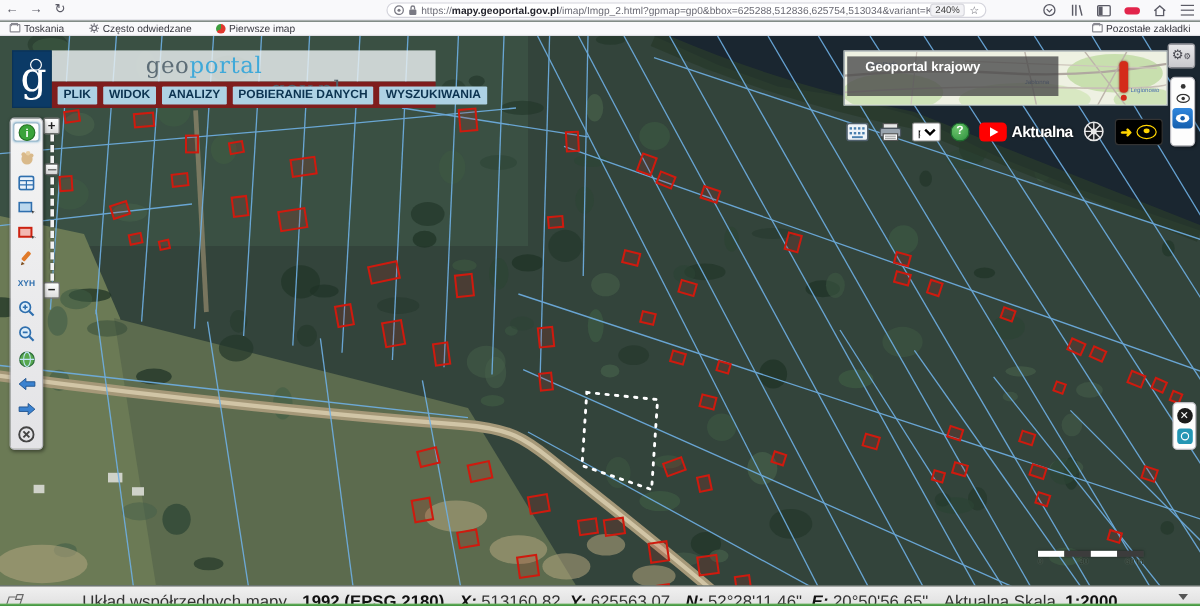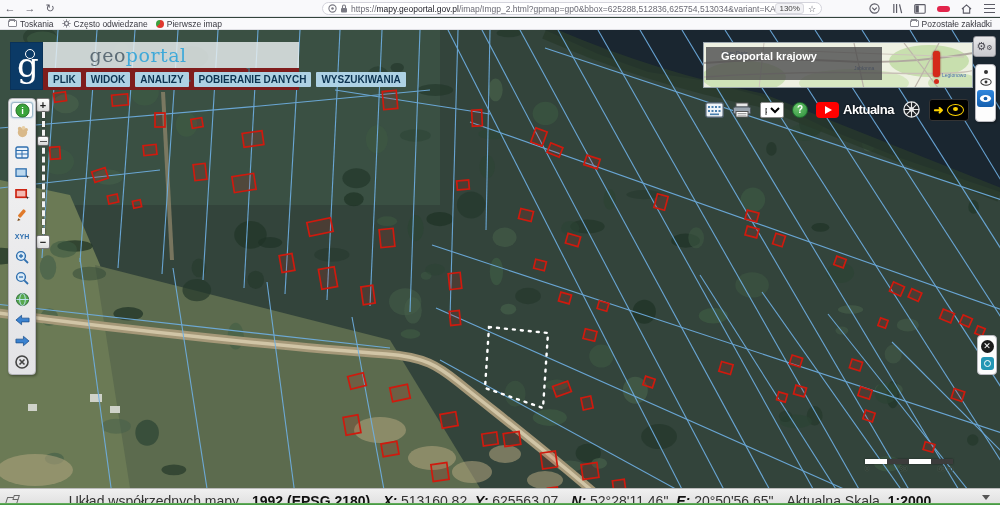"mapy.geoportal.gov.pl" .url-text b { font-weight: normal -> bold }
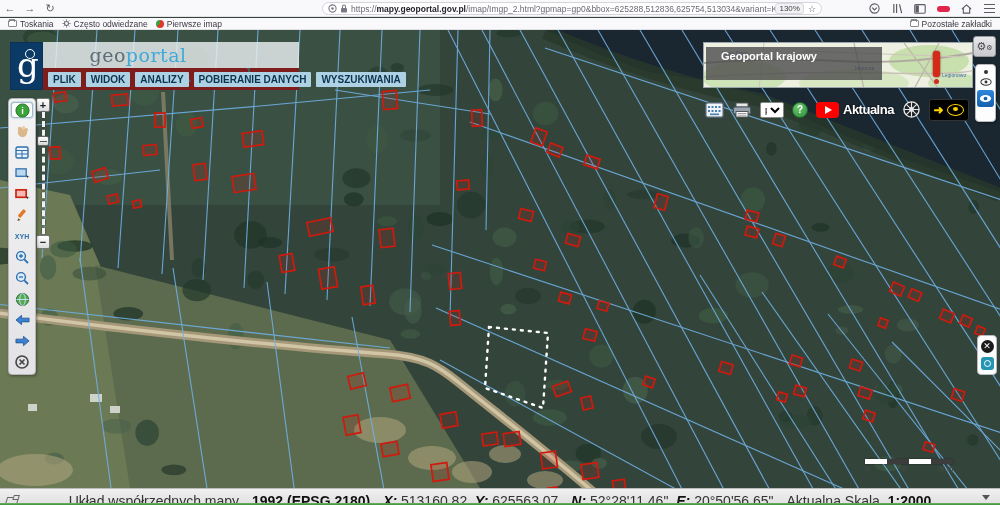"130%" span.zoom-badge { text: 130% -> 240% }
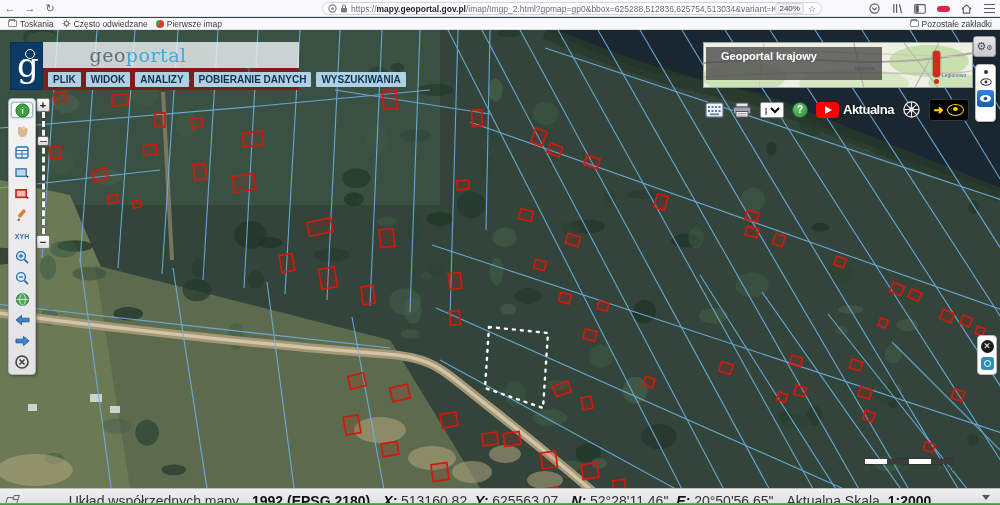"Toskania" .bookmarks-bar { gap: none -> 12px }
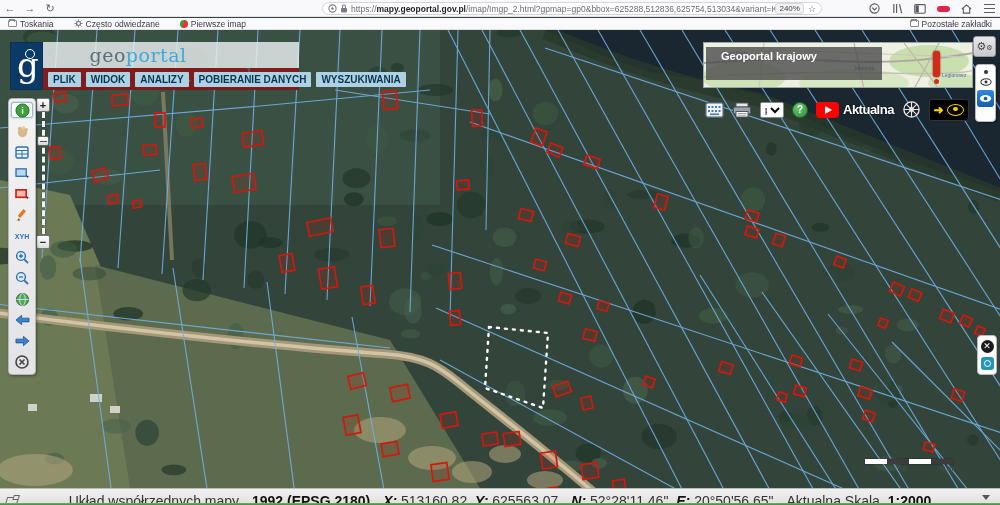"geo" .gp-right { width: 256px -> 320px }
